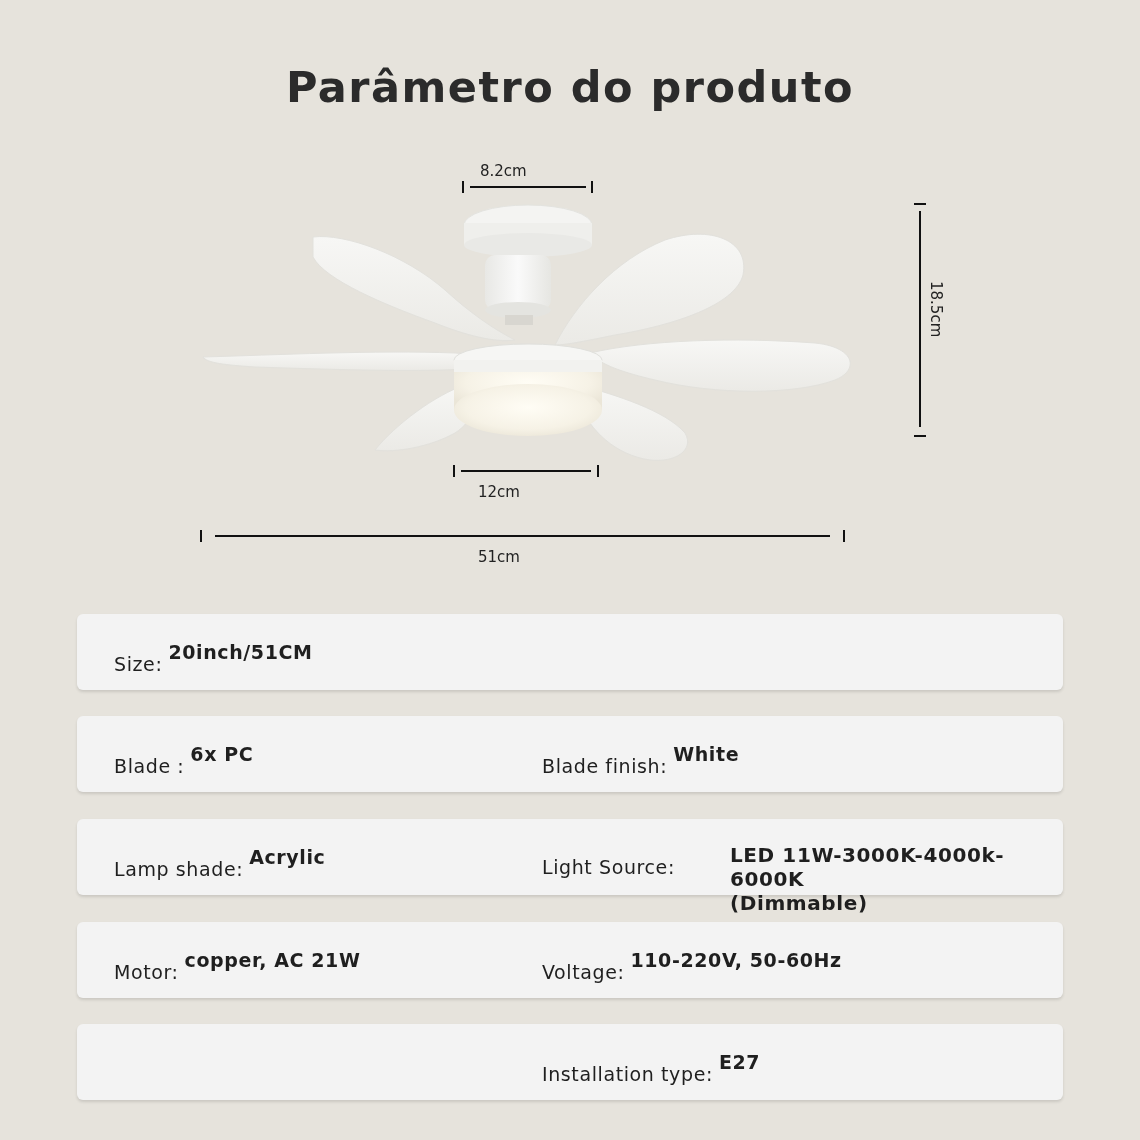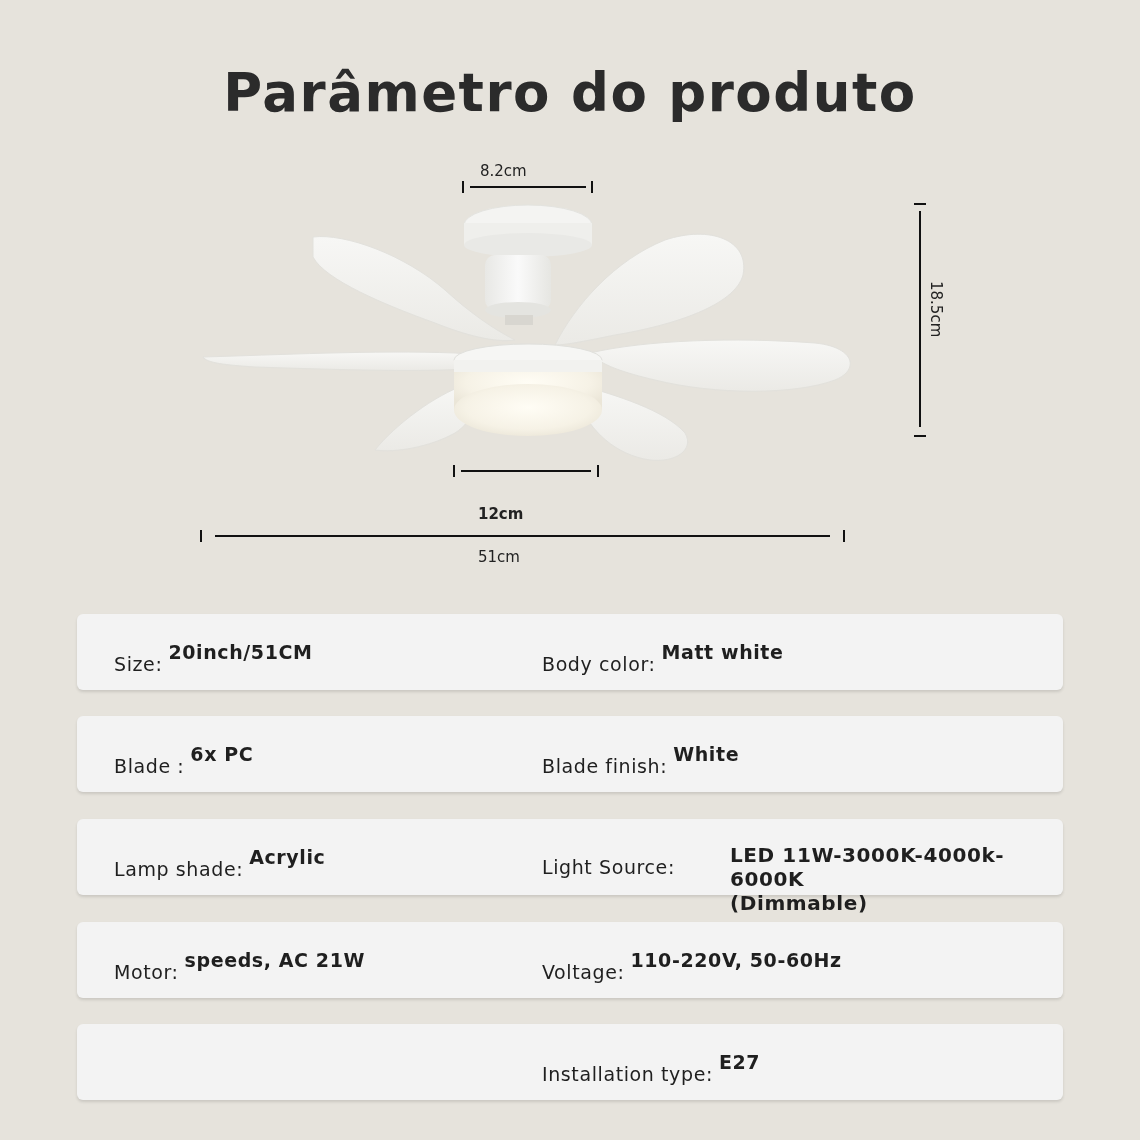"Parâmetro do produto" .title { font-size: 53px -> 43px }
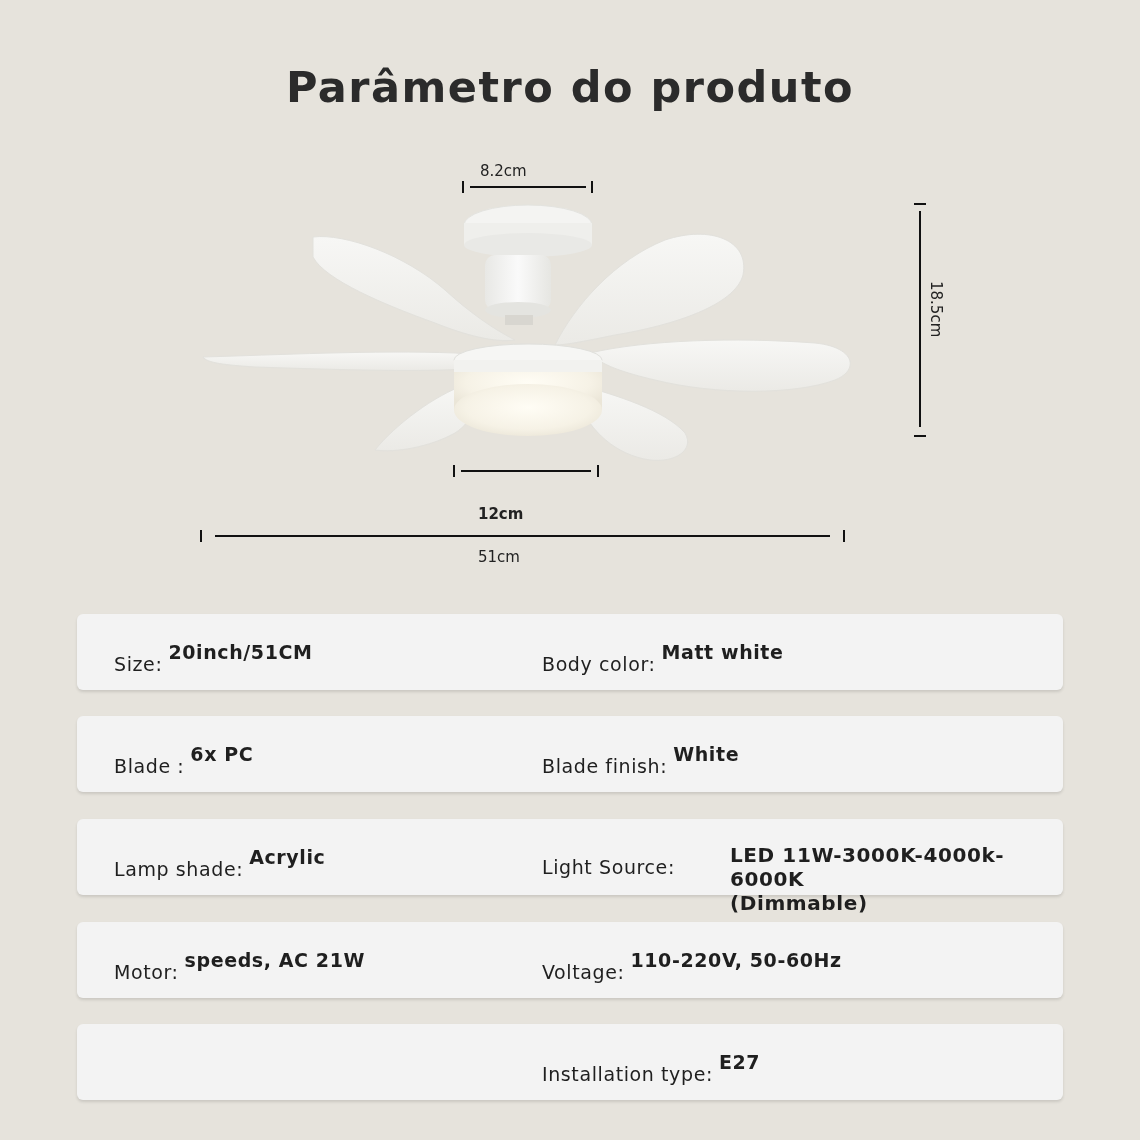"12cm" div.dim-label { font-weight: bold -> none; top: 505px -> 483px }
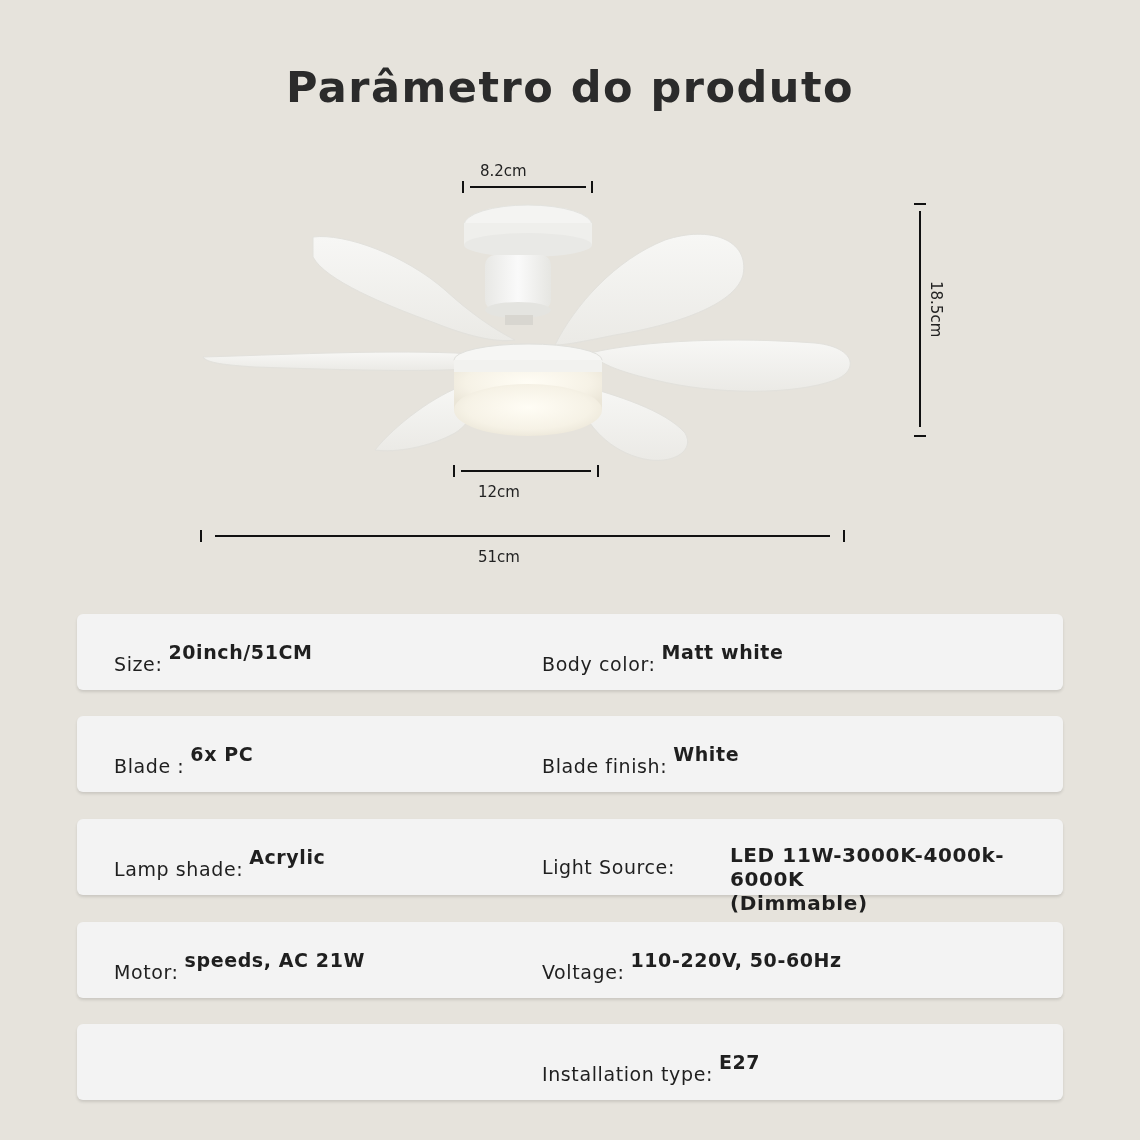"Body color:" div.cell { html: <div> <span>Body color:</span> <span>Matt white</span> </div> -> none }
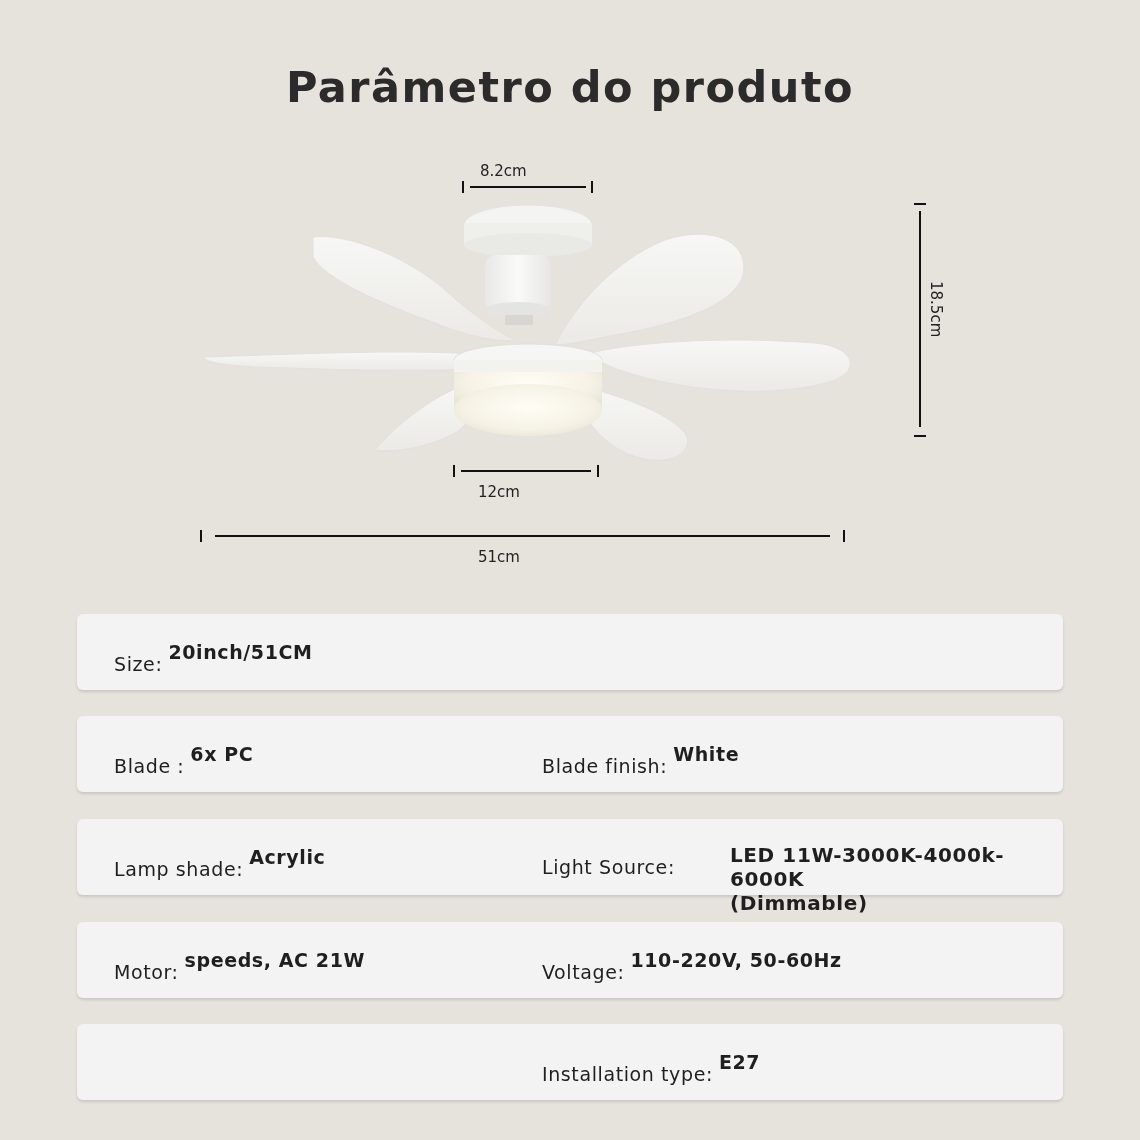"speeds, AC 21W" span.val { text: speeds -> copper }
